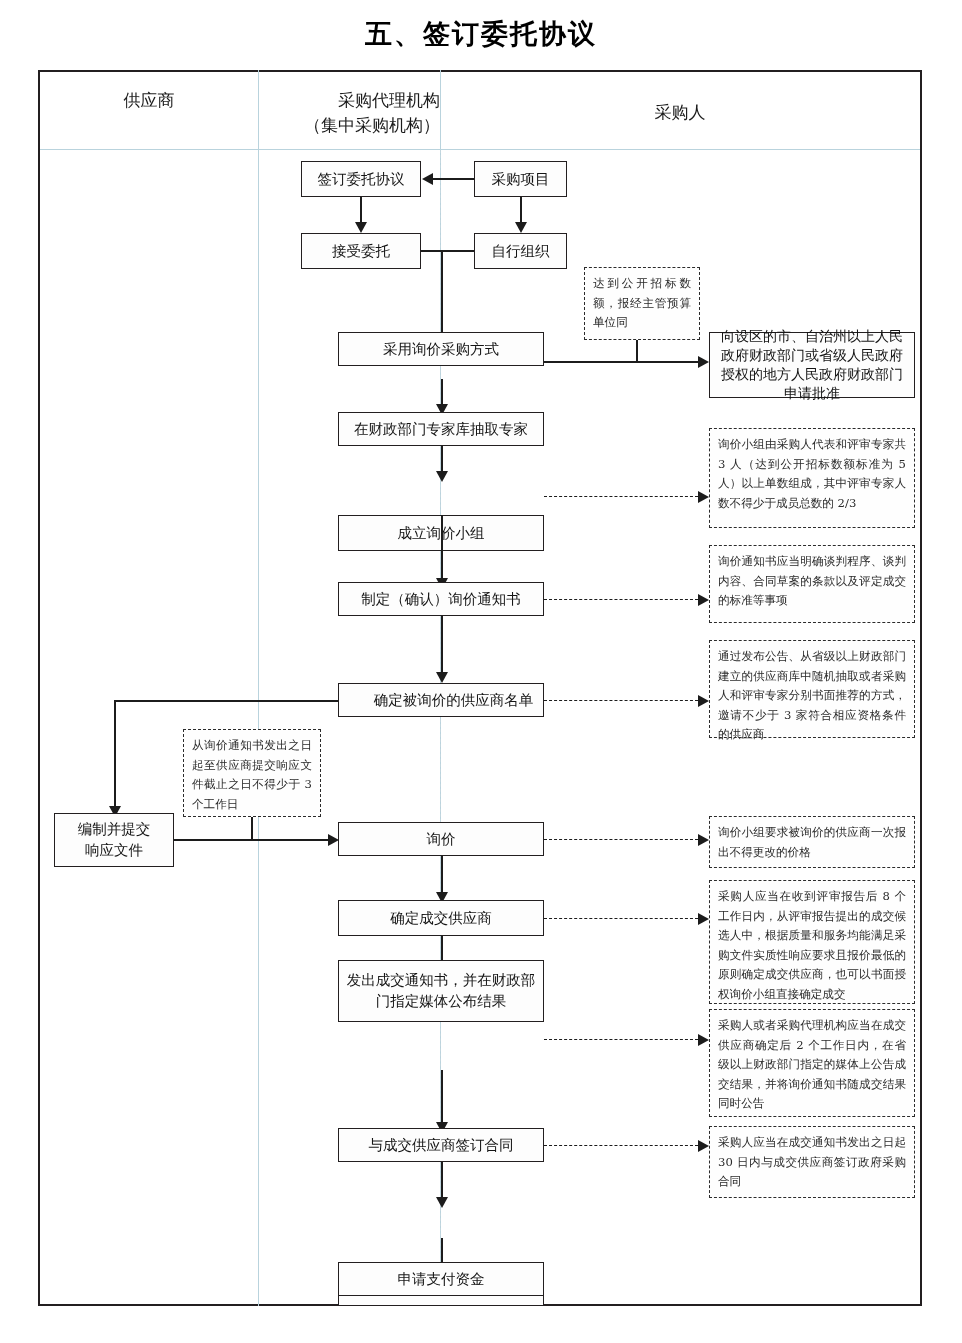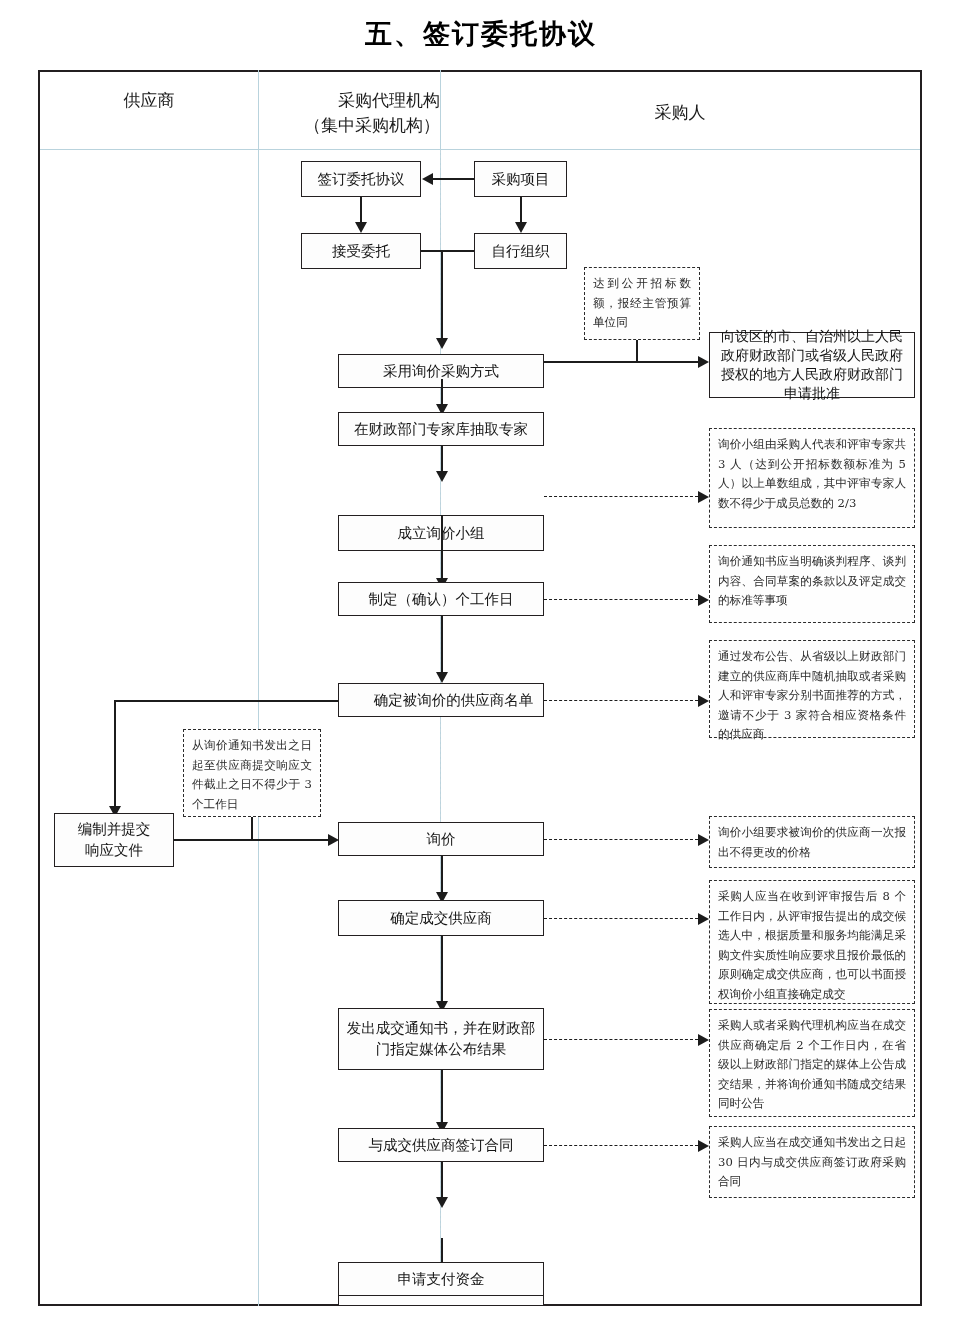"采用询价采购方式" div.node { top: 354px -> 332px }
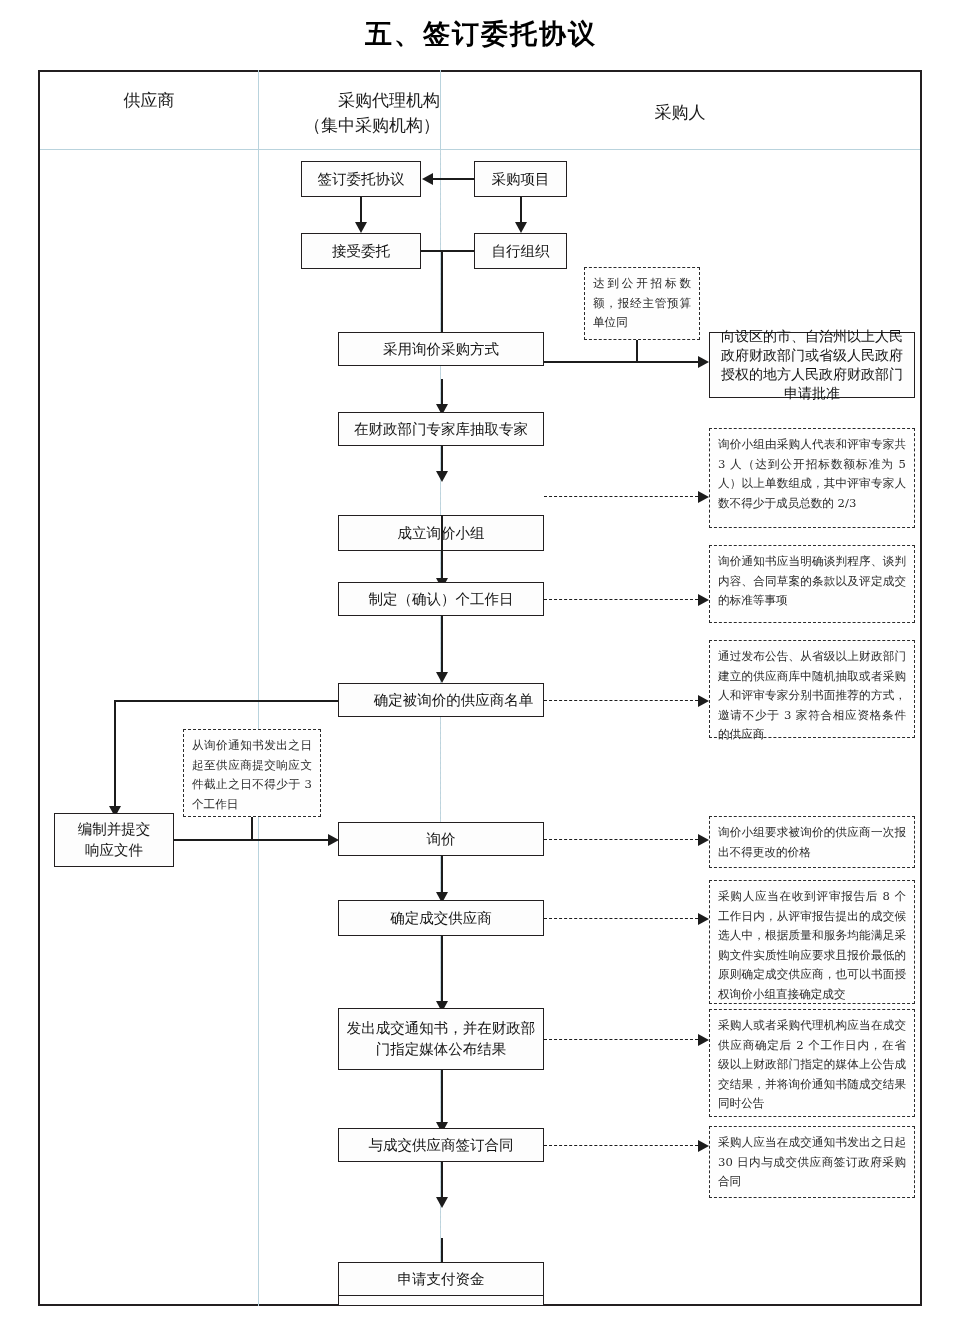"制定（确认）个工作日" div.node { text: 个工作日 -> 询价通知书 }
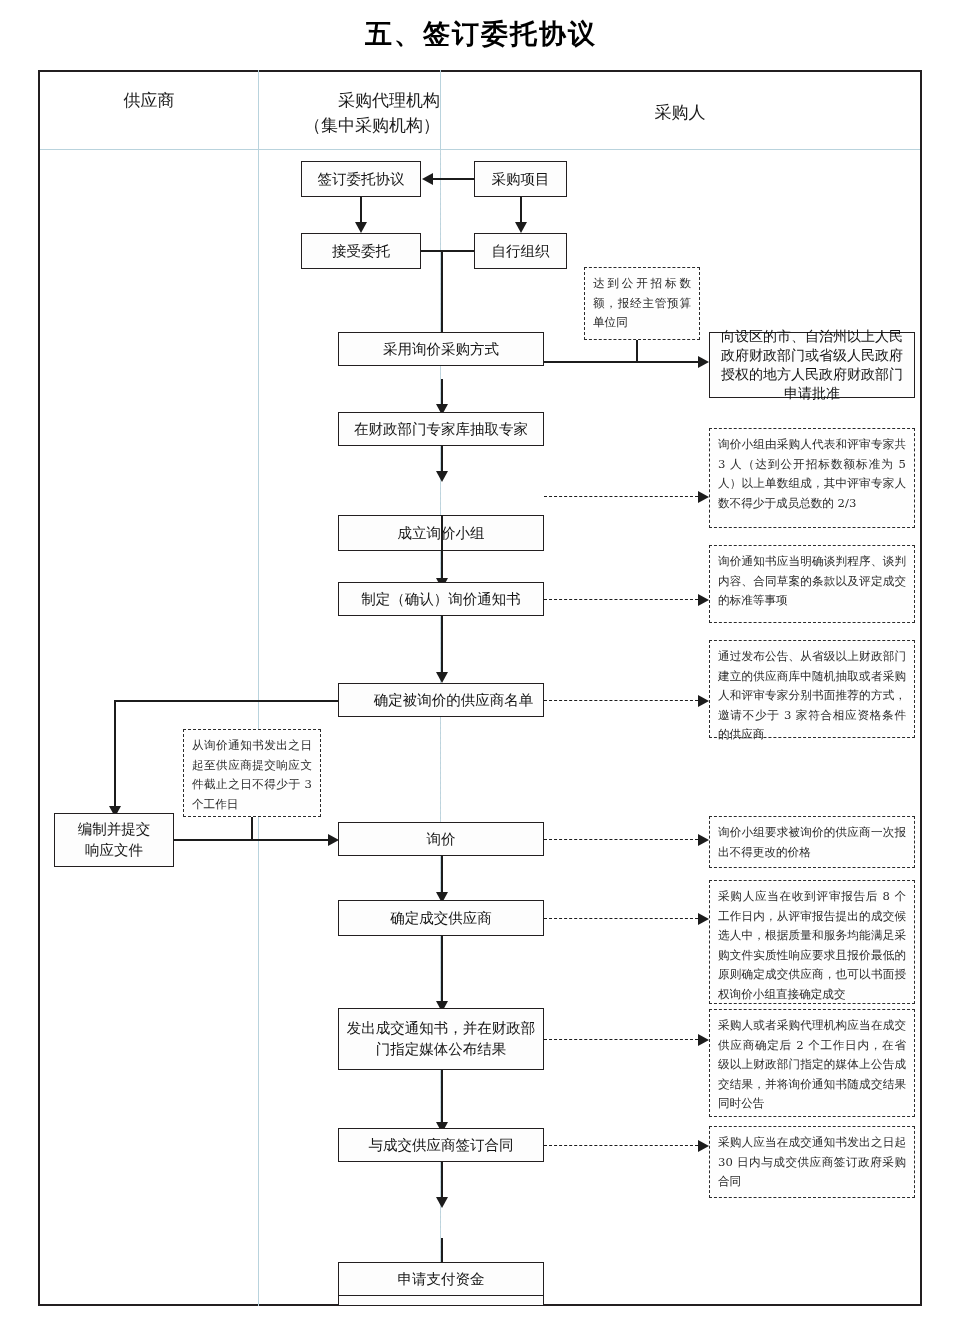"发出成交通知书，并在财政部" div.node { top: 1008px -> 960px }
